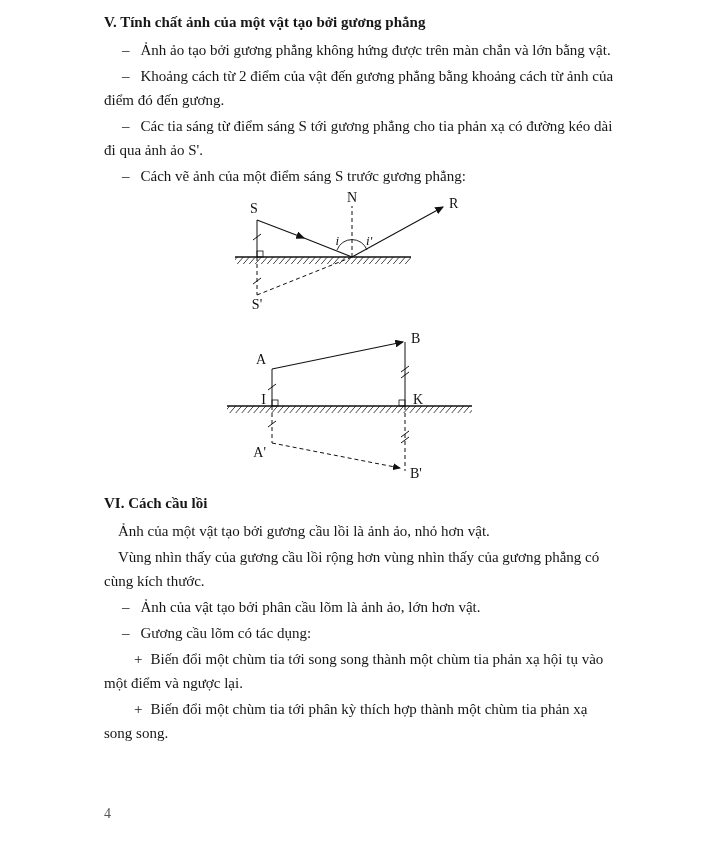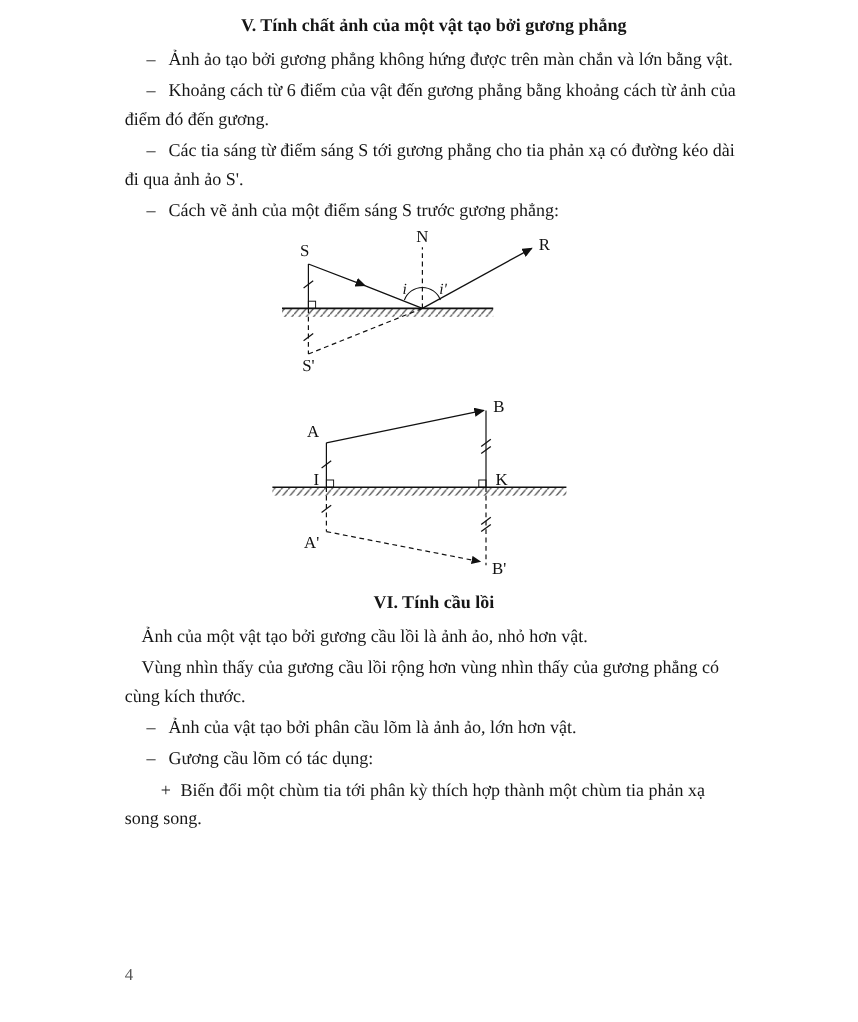"V. Tính chất ảnh của" .heading { text-align: center -> none }
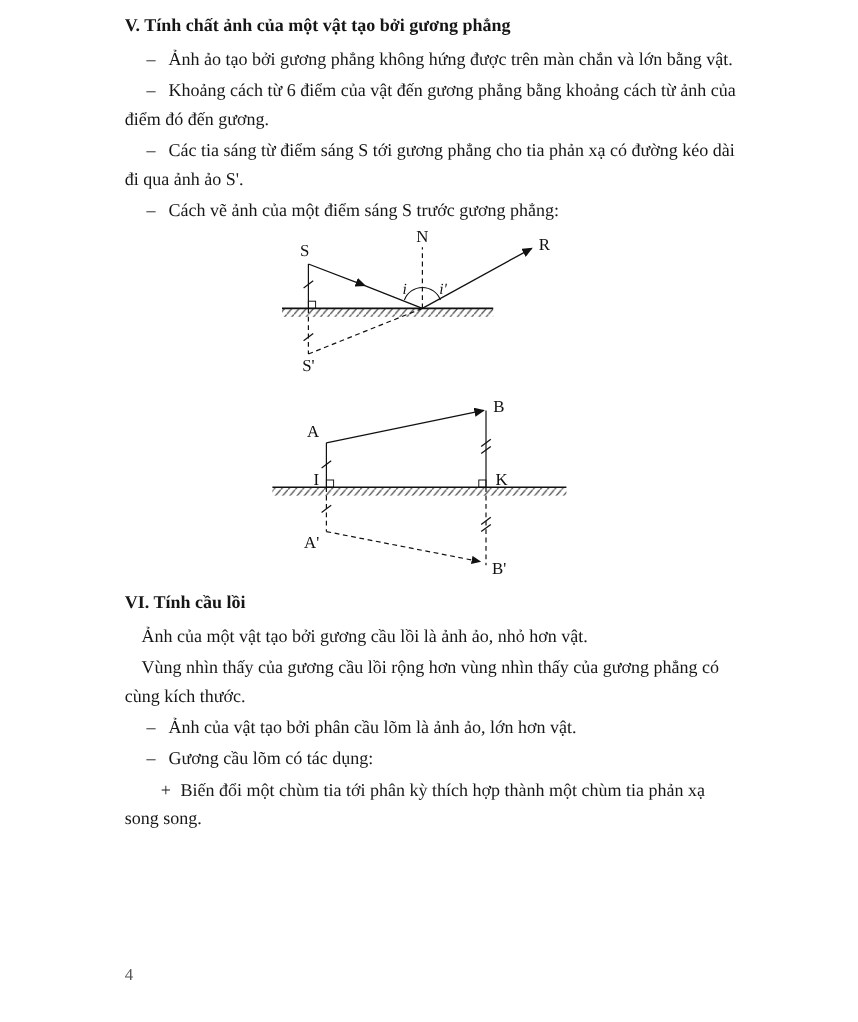"Khoảng cách từ 6 điểm" span { text: 6 -> 2 }
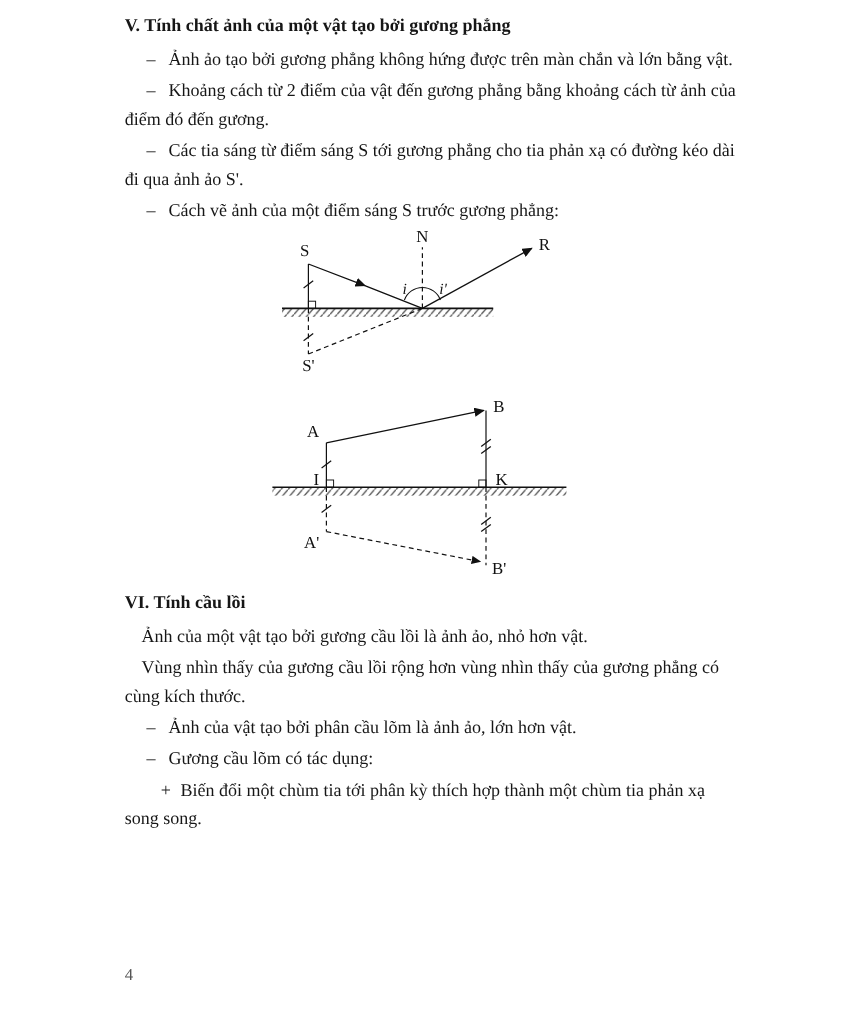"VI. Tính cầu lồi" h3.heading { text: Tính -> Cách }
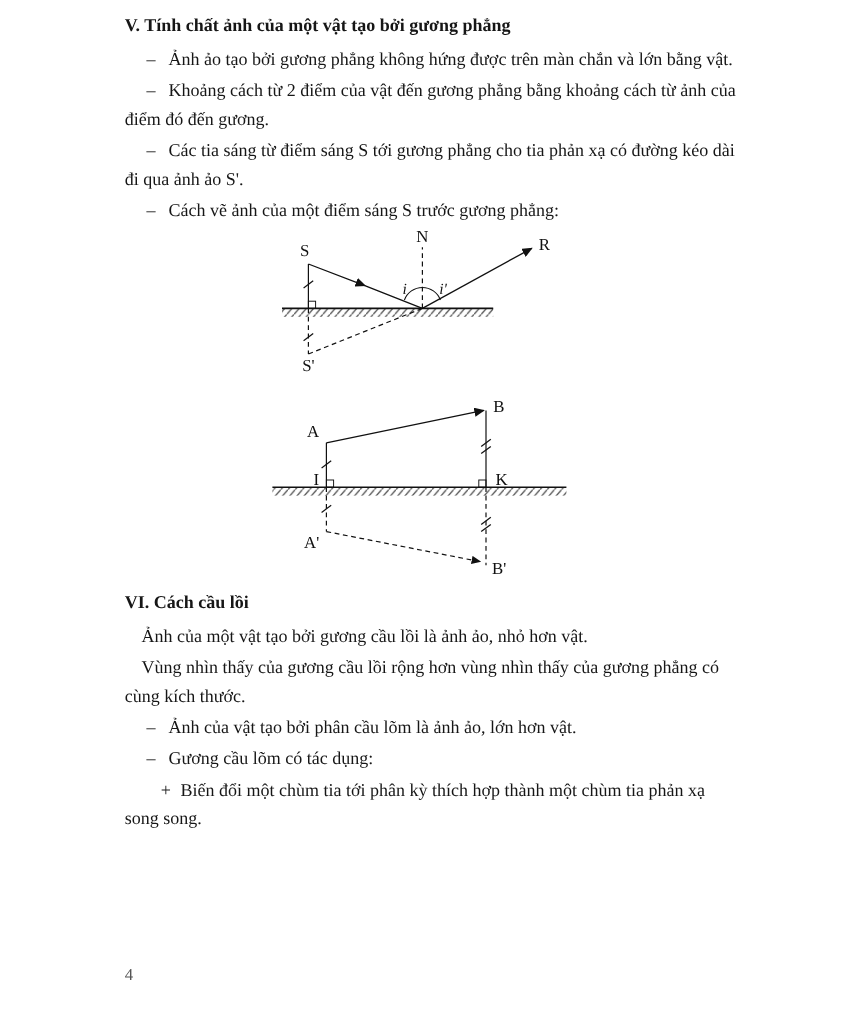"+ Biến đổi một chùm tia tới song" p.item { html: none -> <p> <span>+</span><span>Biến đổi một chùm tia tới song song thành một chùm tia phản xạ hội tụ vào một điểm và ngược lại.</span> </p> }
